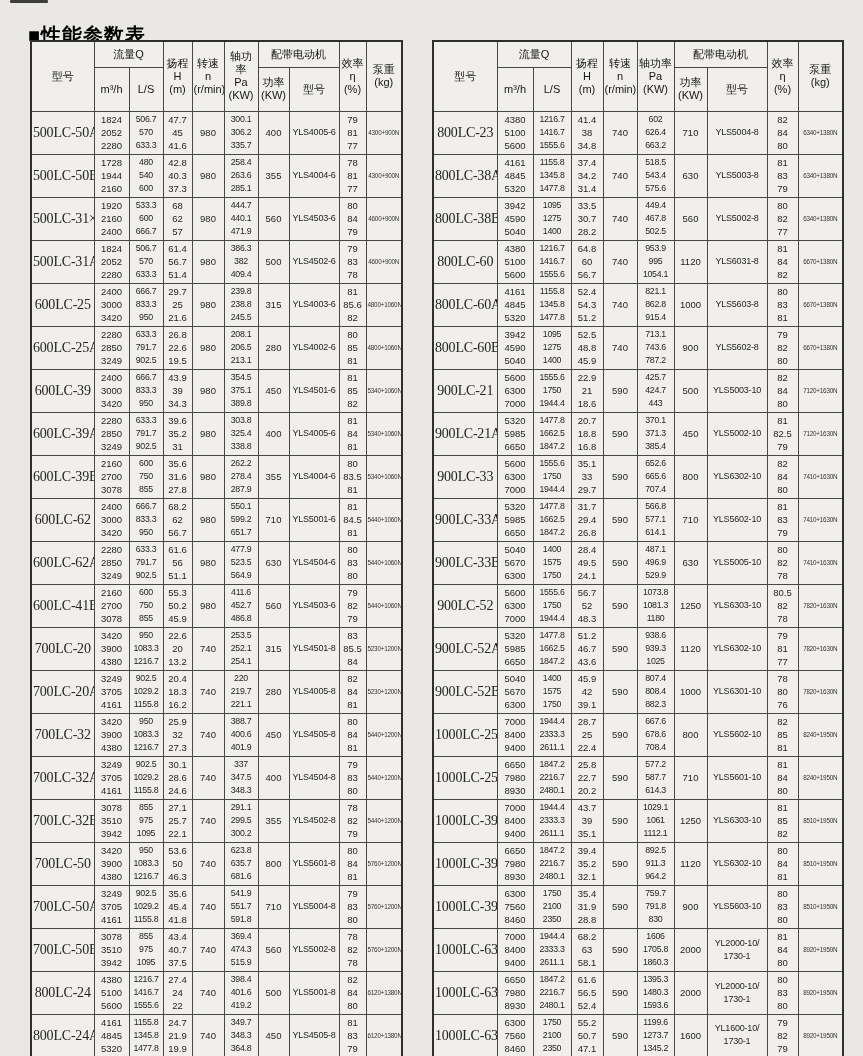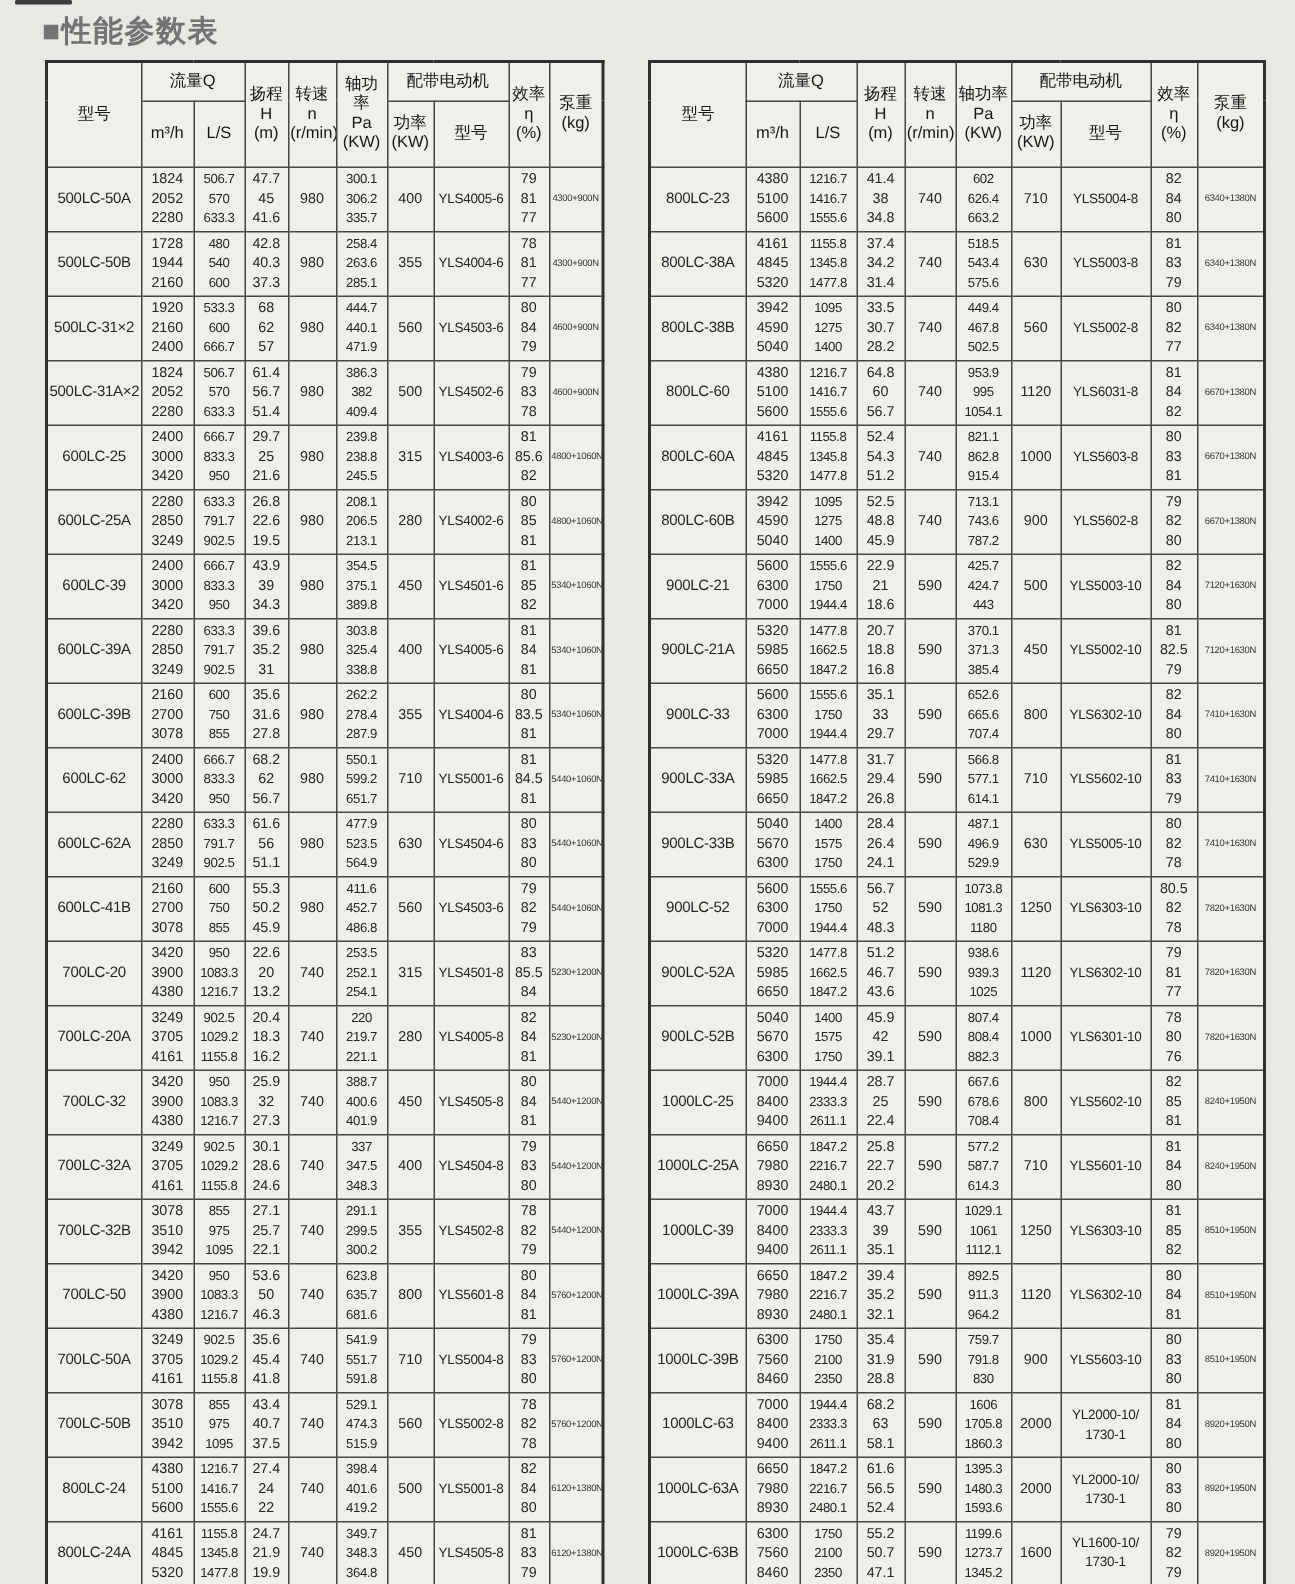"■性能参数表" .page-title { color: #737373 -> #000000; top: 7px -> 22px }
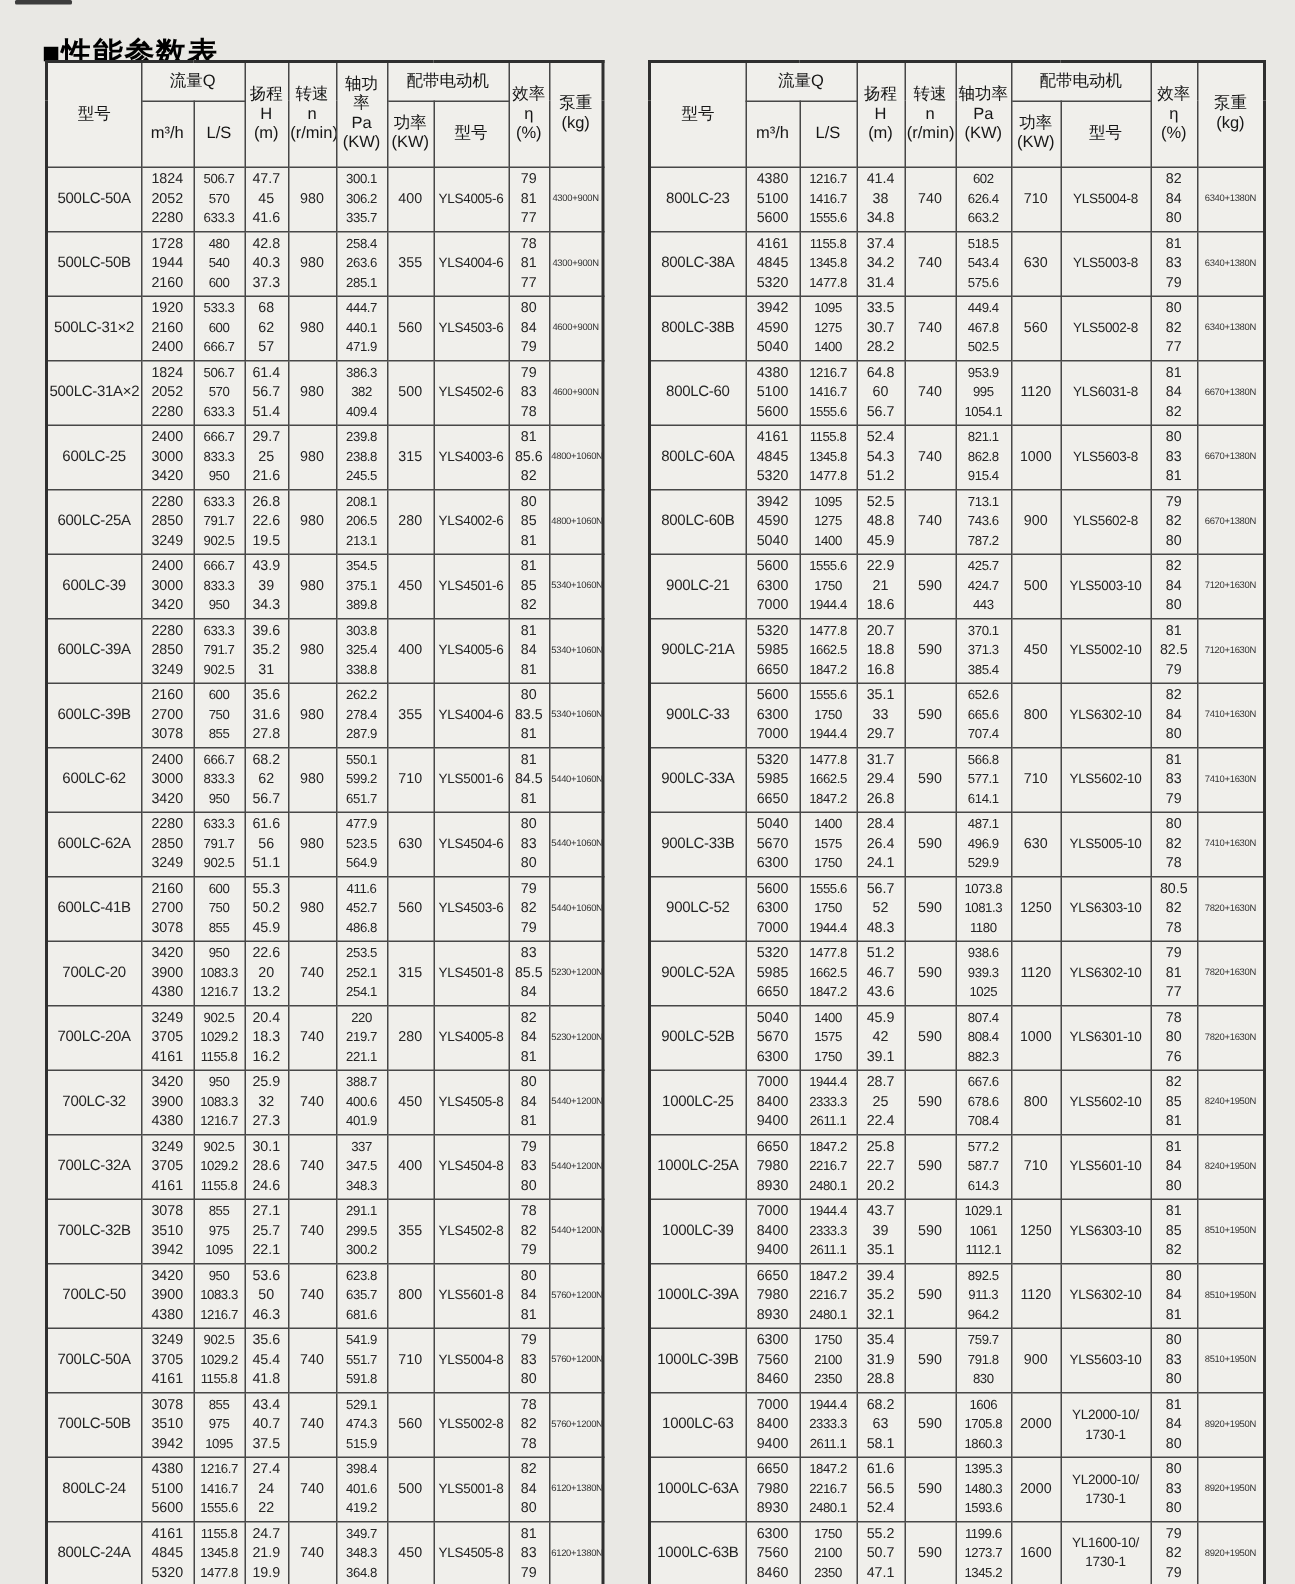"500LC-50A" td.c-model { font-family: none -> Liberation Serif, serif; font-size: 10px -> 14px }
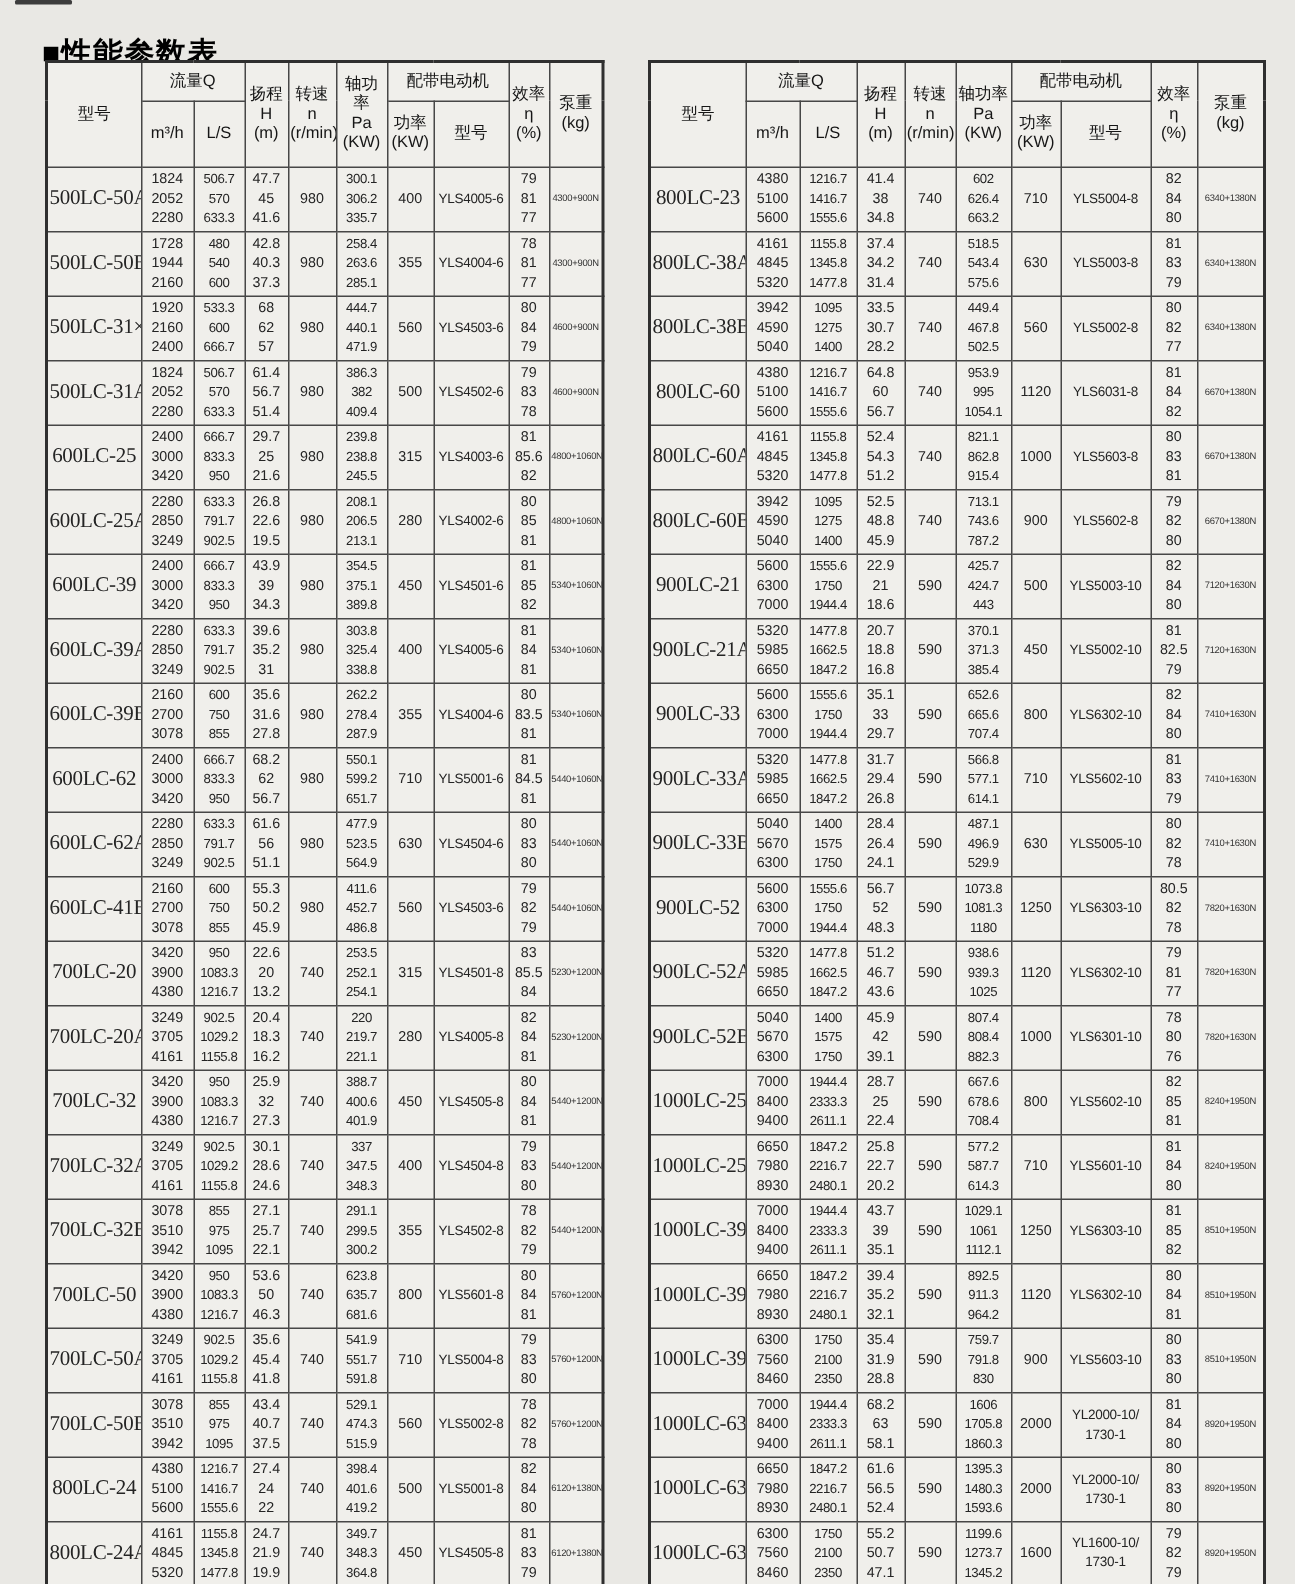"26.4" div { text: 26.4 -> 49.5 }
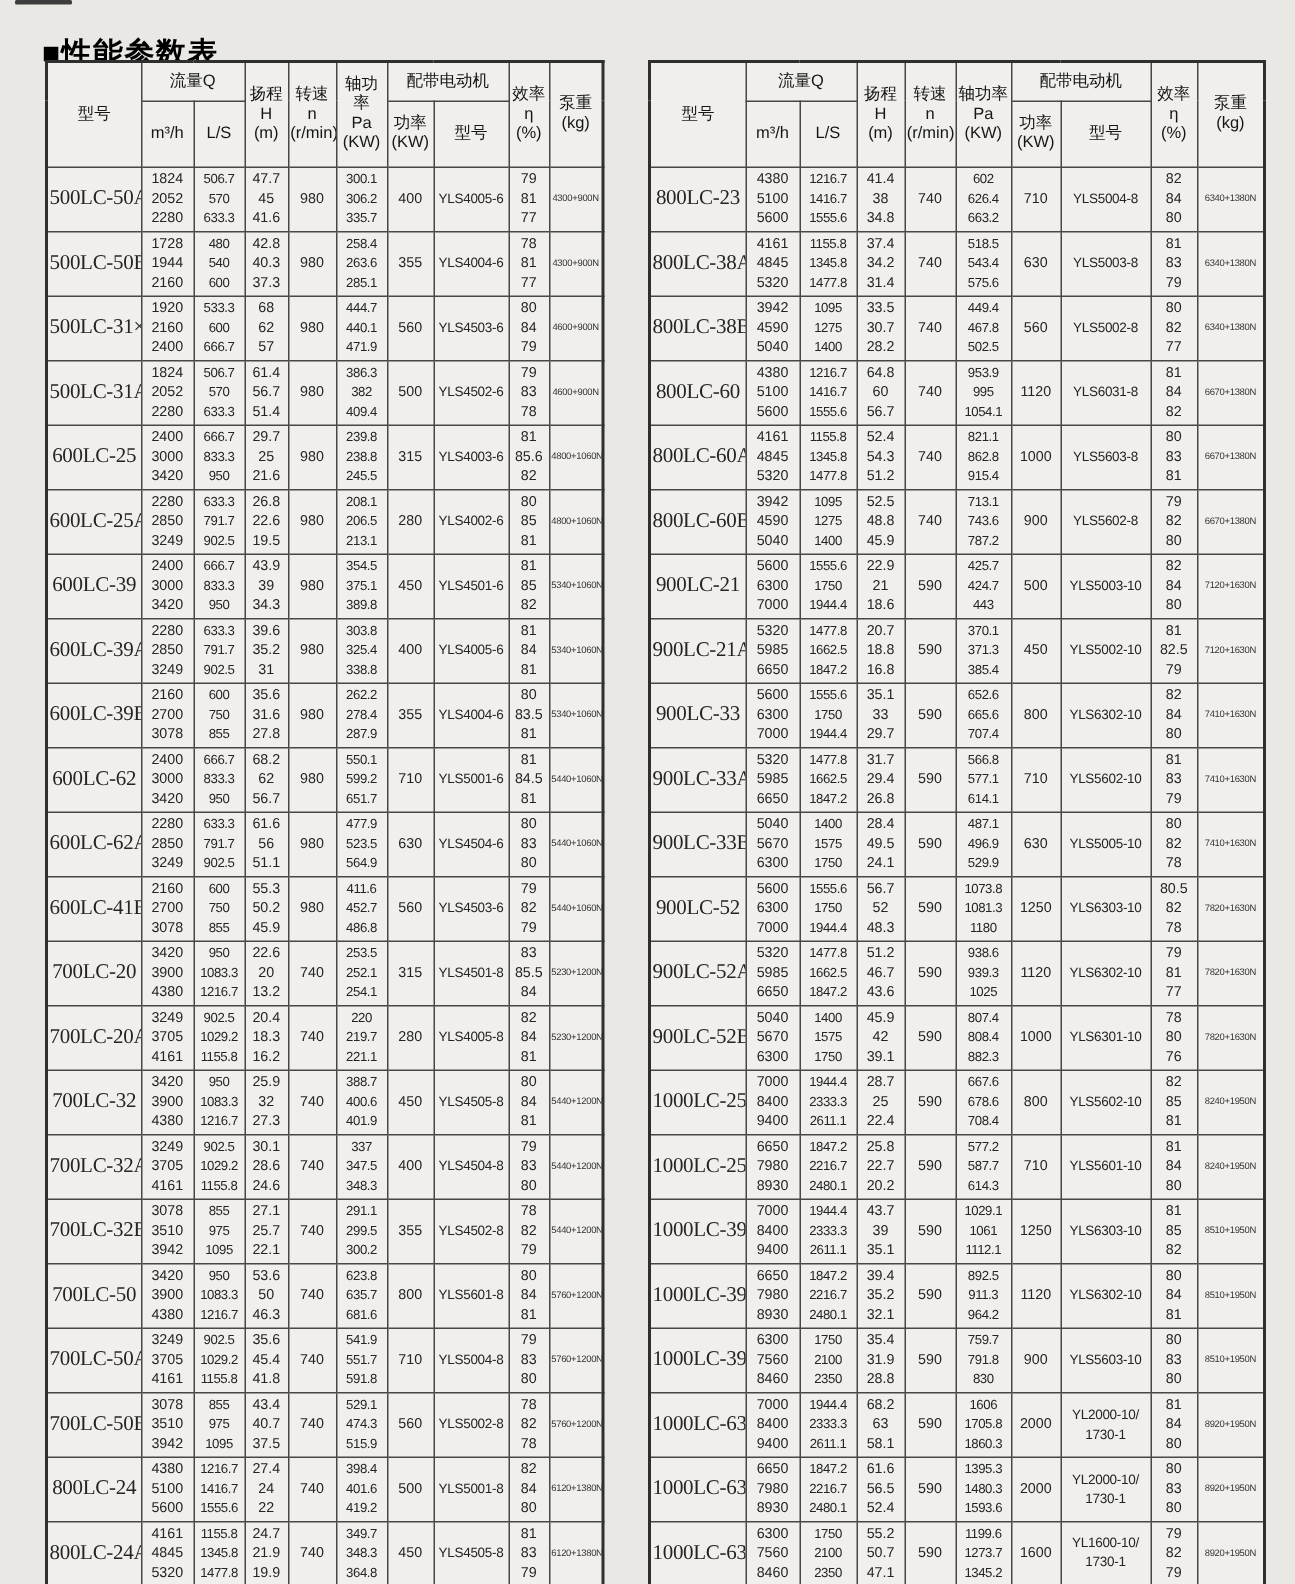"529.1" div { text: 529.1 -> 369.4 }
